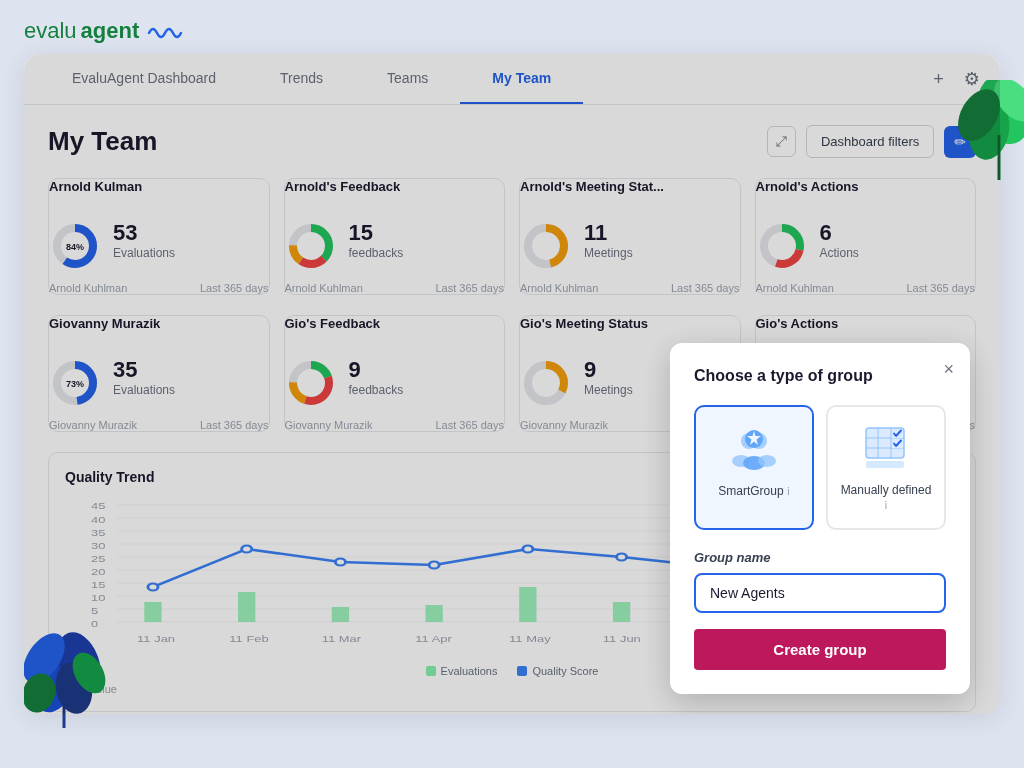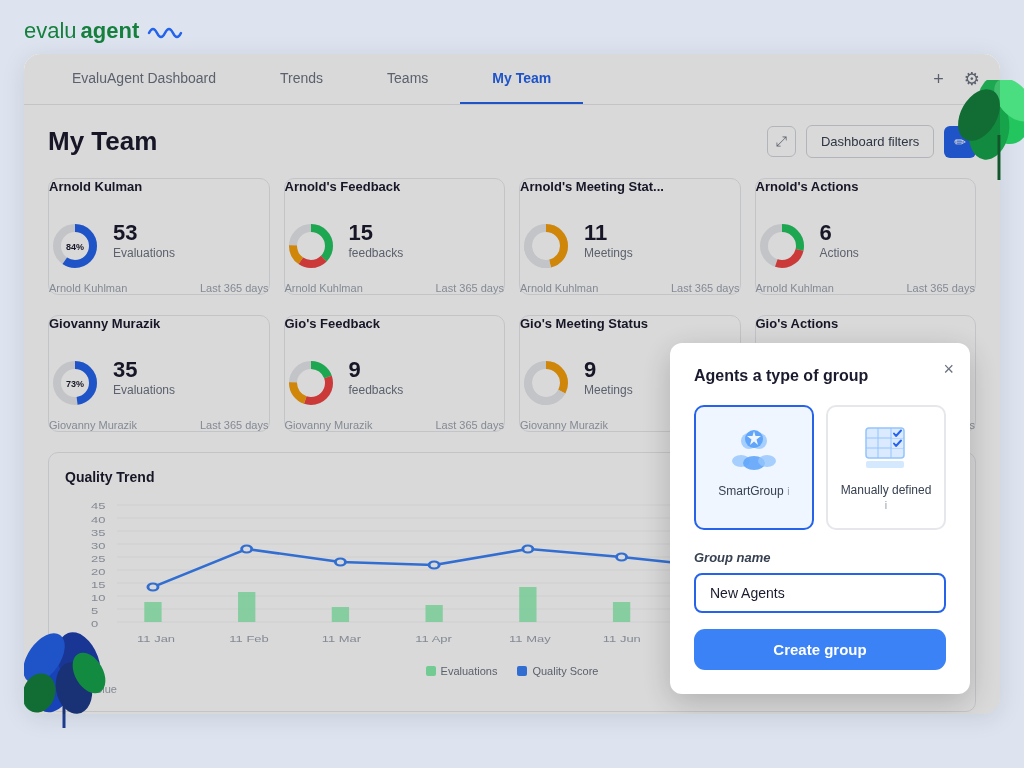"Agents a type of group" div.modal-title { text: Agents -> Choose }
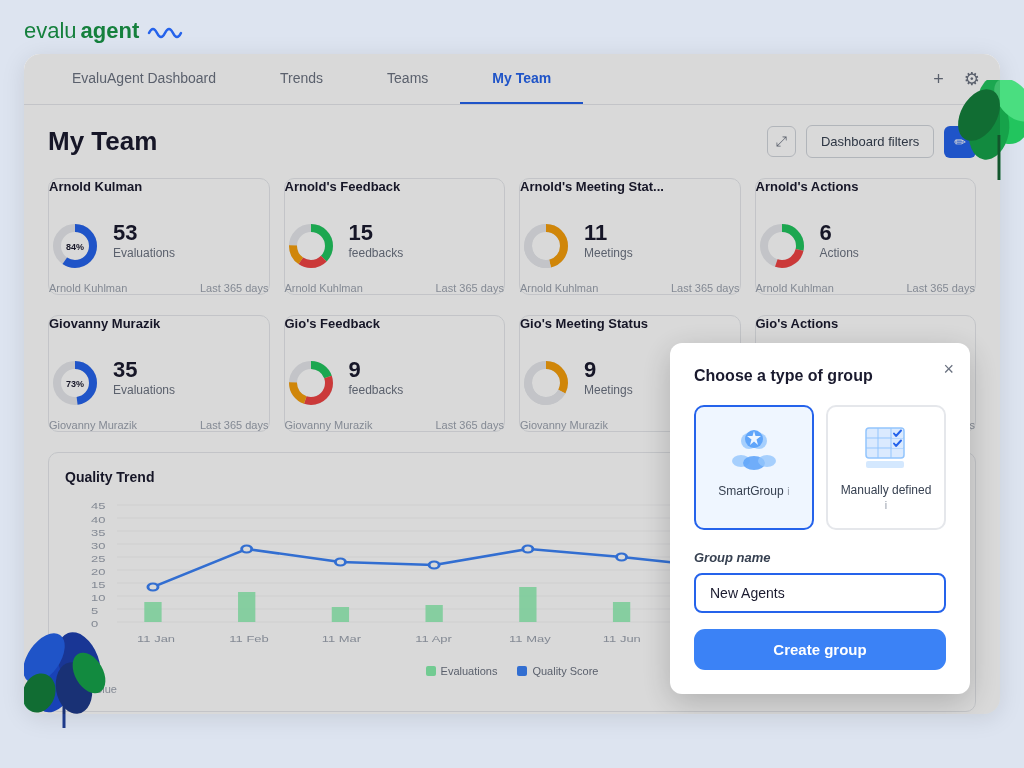"Create group" .create-btn { background: #3b82f6 -> #be185d; border-radius: 11px -> 4px }
